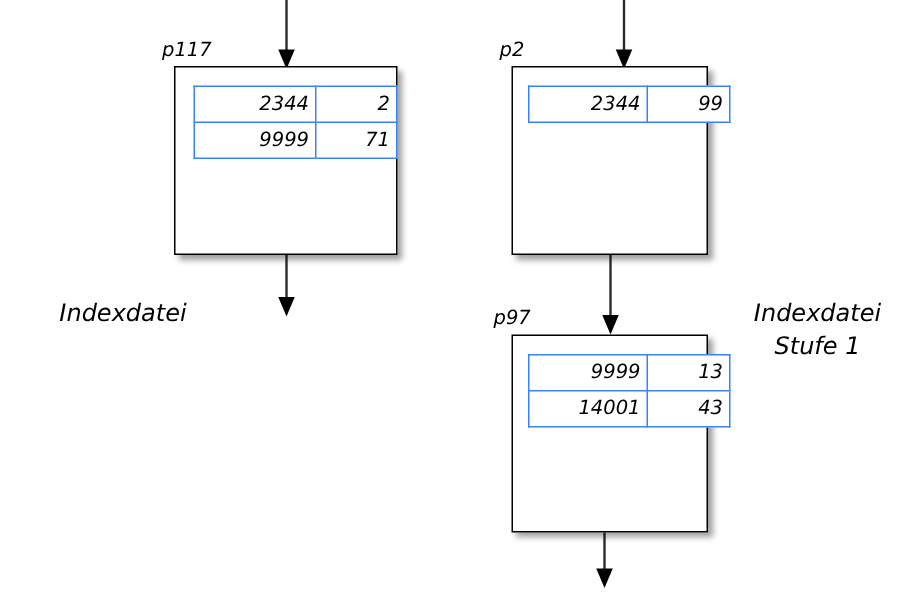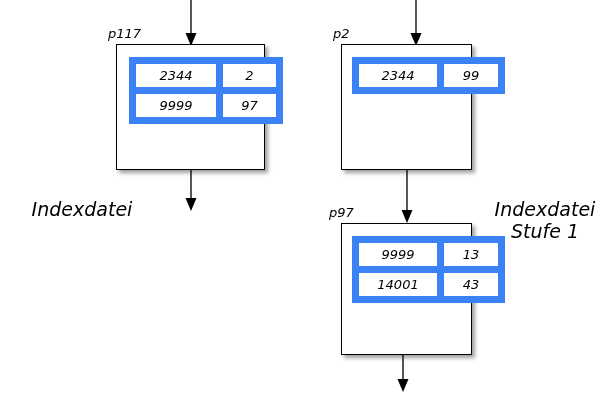"2344" .entry-table td { border: 7px solid #3b82f6 -> 1px solid #3b82f6; text-align: center -> right }
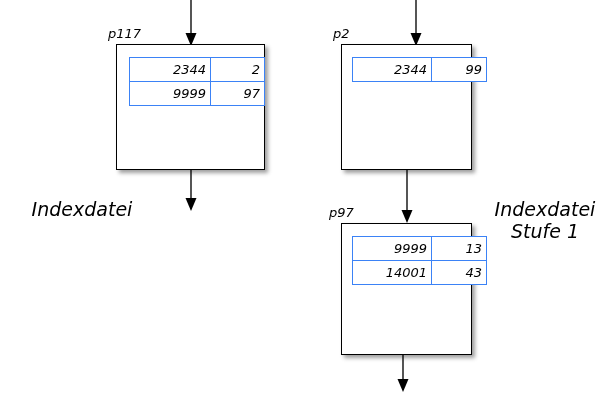"97" td.col-ptr { text: 97 -> 71 }
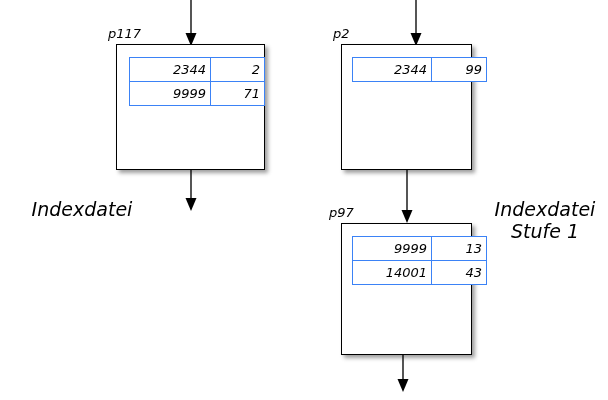"Indexdatei" .caption { font-size: 19px -> 16px }
